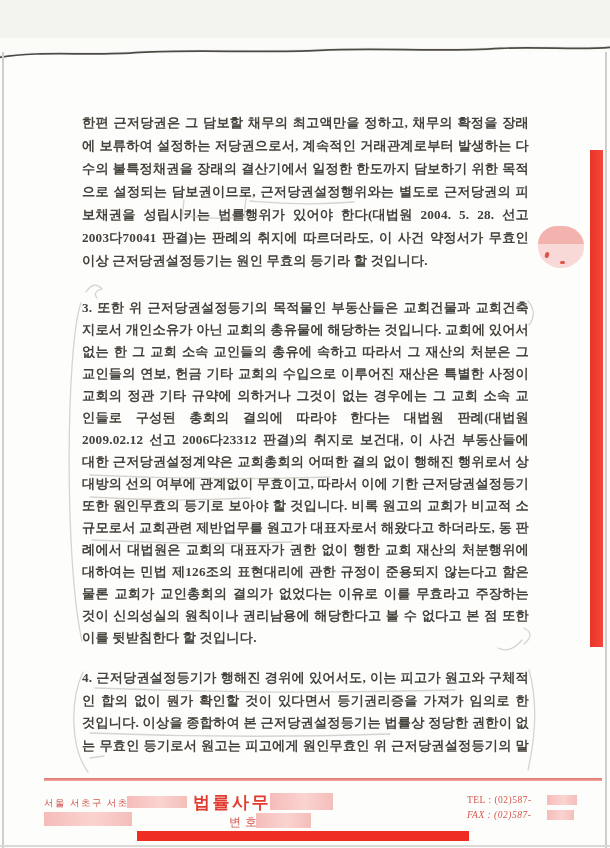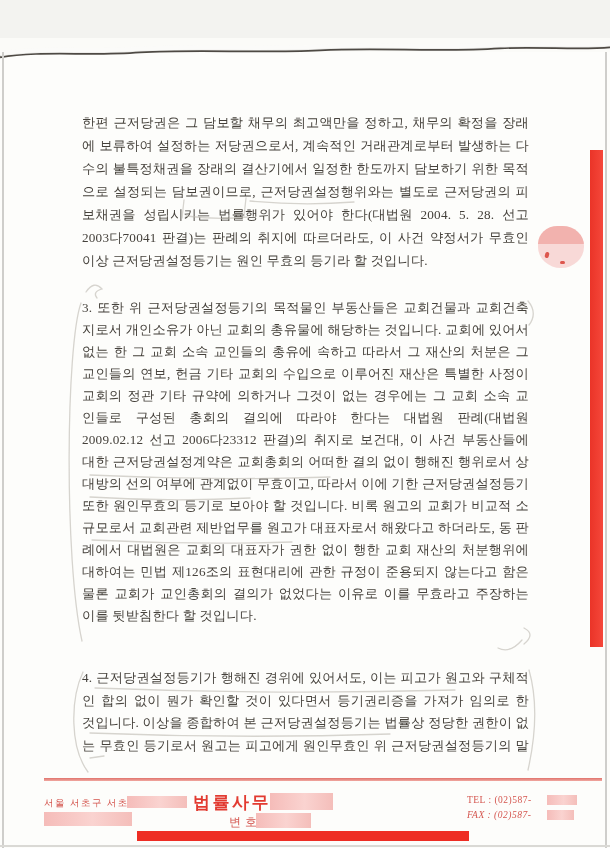"한편 근저당권은 그 담보할 채무의" .para { font-weight: none -> bold }
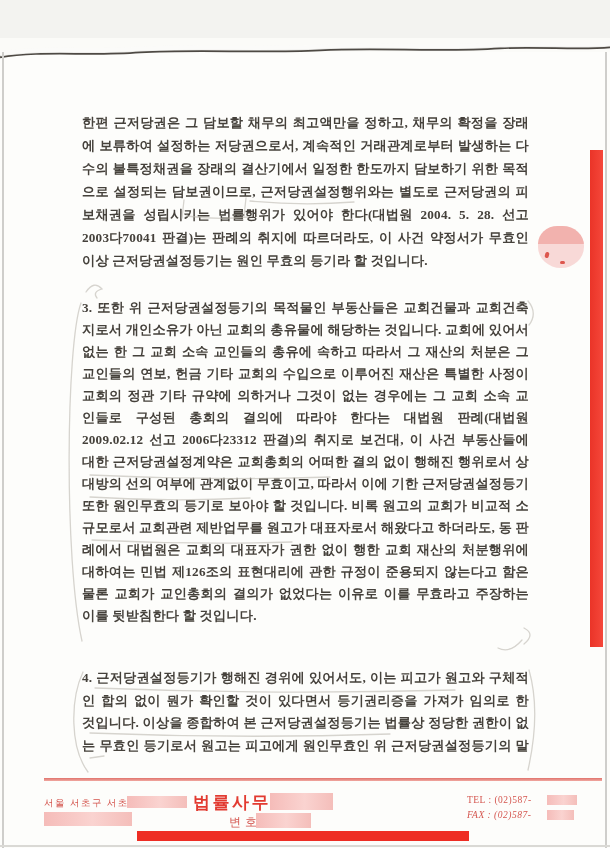"것이 신의성실의 원칙이나 권리남용에 해당한다고" span.tl { html: none -> <span>것이 신의성실의 원칙이나 권리남용에 해당한다고 볼 수 없다고 본 점 또한</span> }
